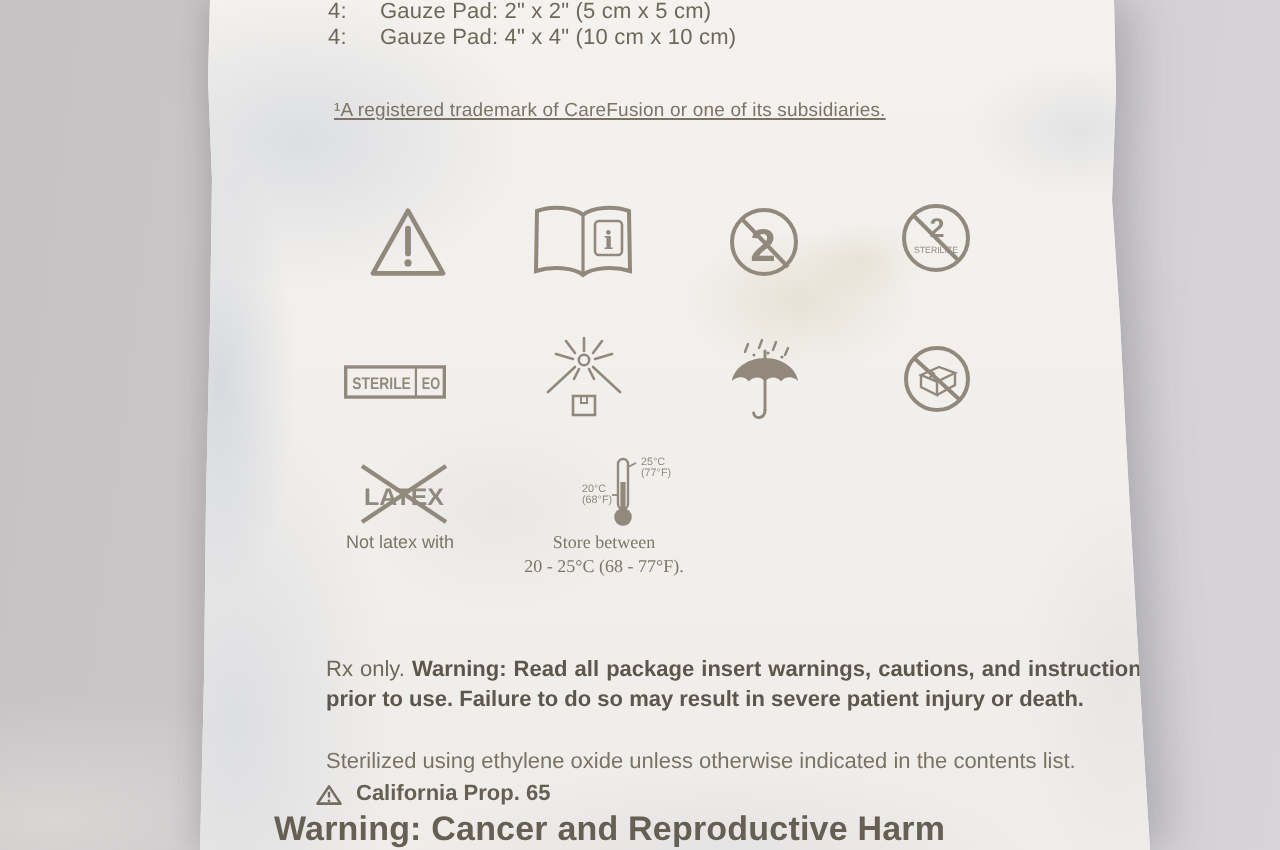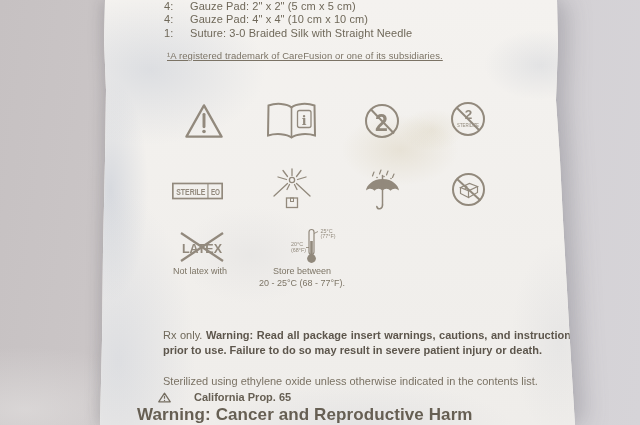"1: Suture: 3-0 Braided Silk" div { html: <div> <span>1:</span><span>Suture: 3-0 Braided Silk with Straight Needle</span> </div> -> none }
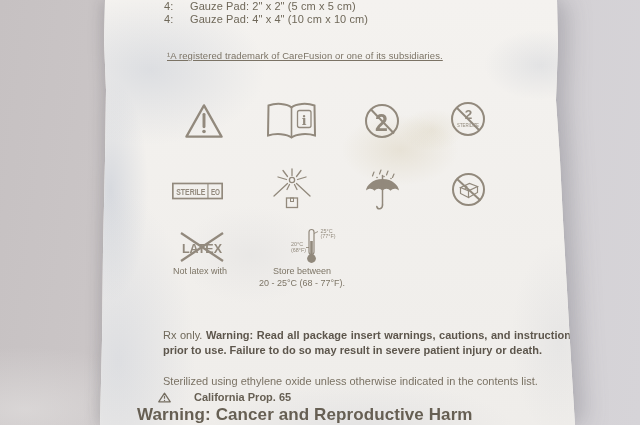"Store between" .cap-storage { font-family: none -> Liberation Serif, serif }
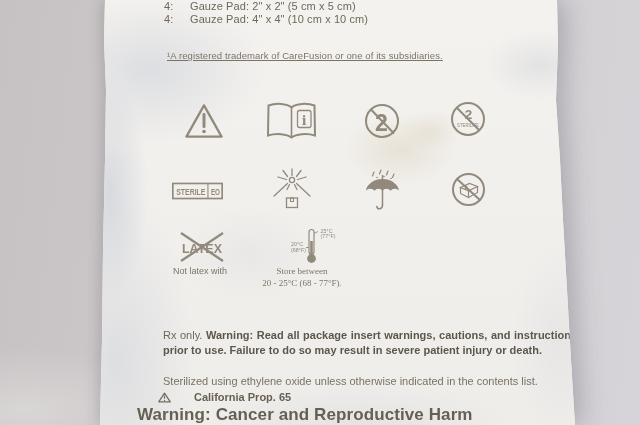"California Prop. 65" .p65-title { gap: 23px -> 7px }
